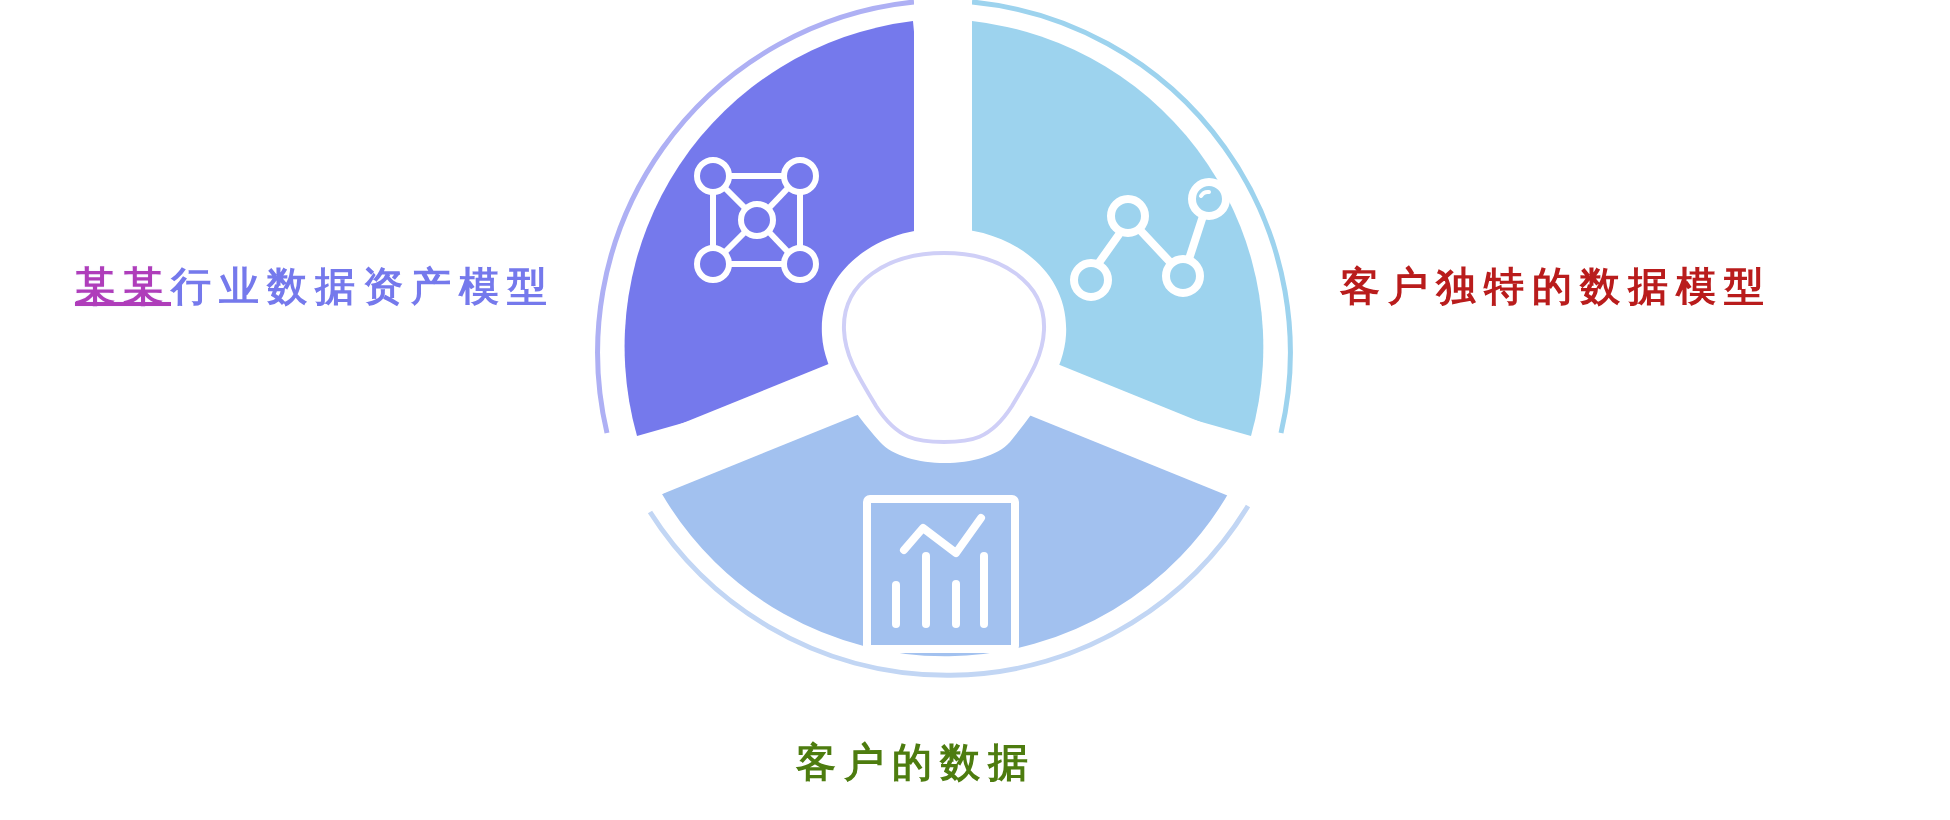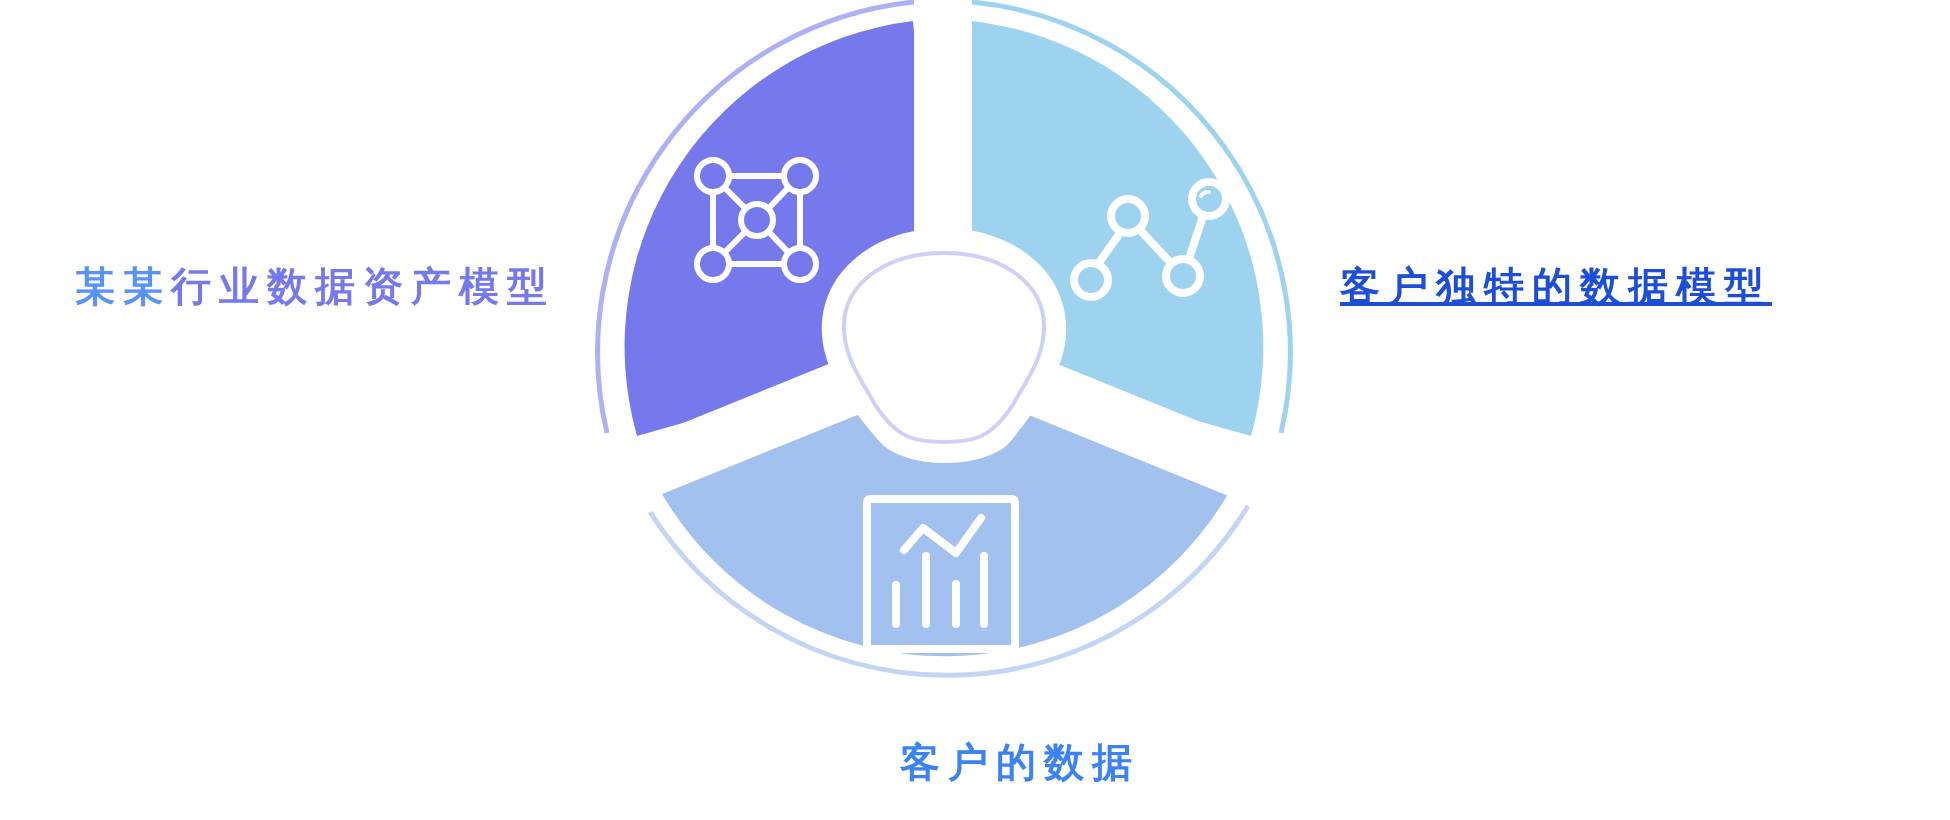"某某" #label-left .faded { color: #3b82f6 -> #a21caf; text-decoration: none -> underline }
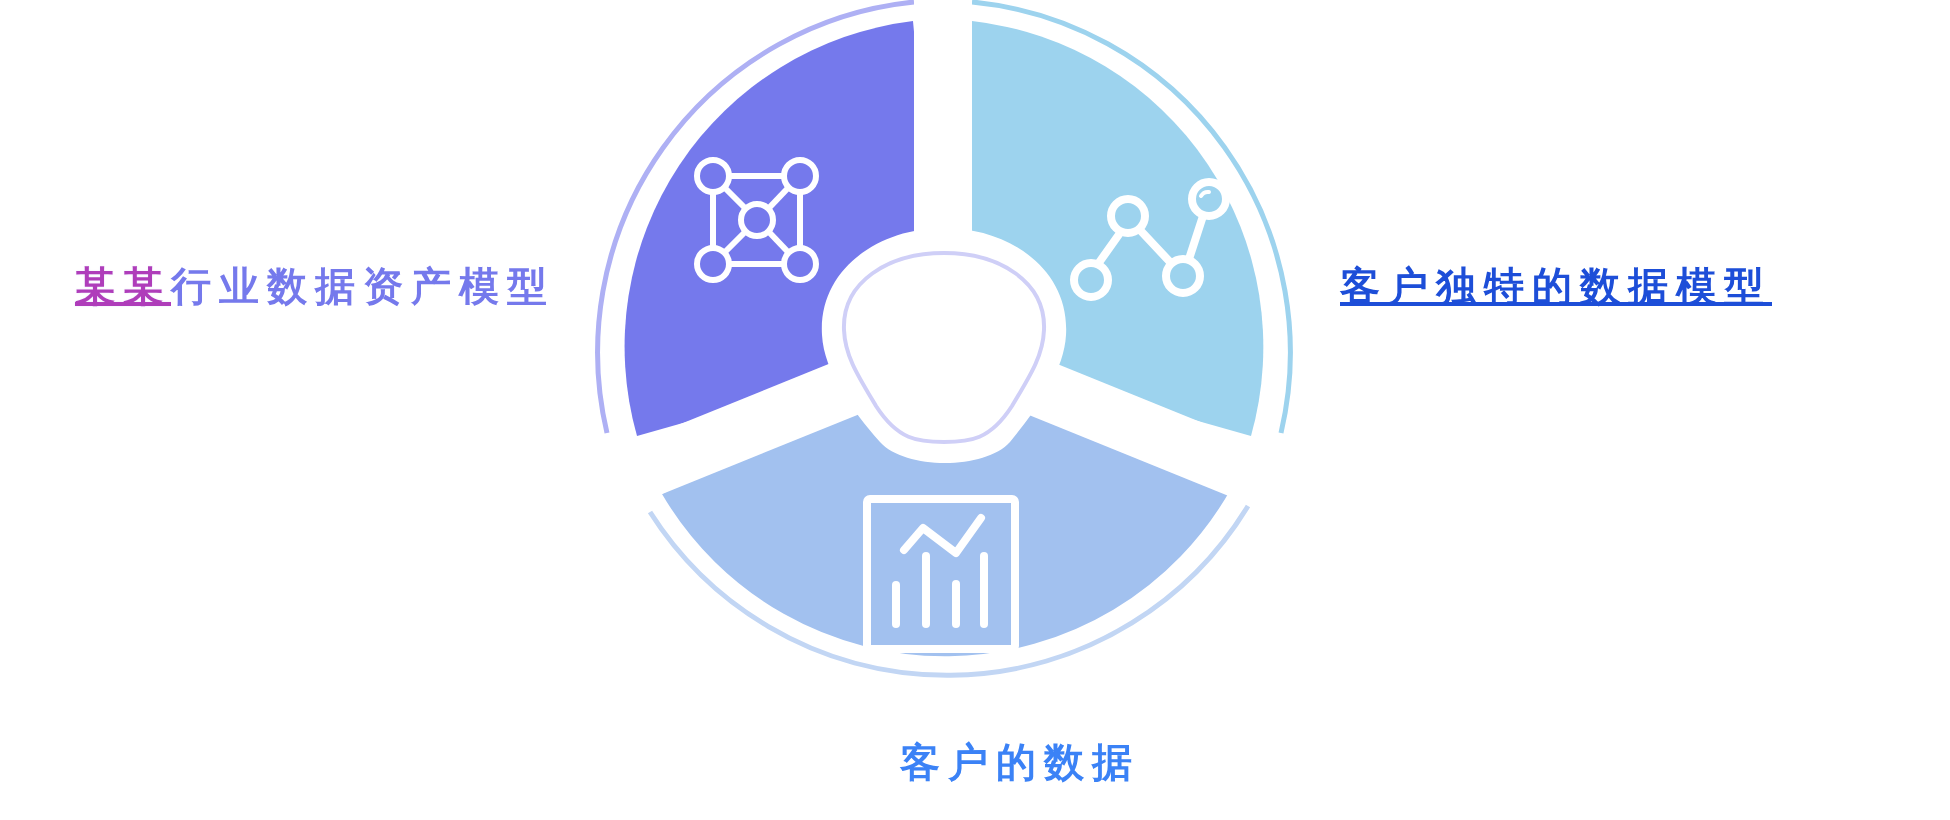"客户独特的数据模型" #label-right { color: #1d4ed8 -> #b91c1c; text-decoration: underline -> none }
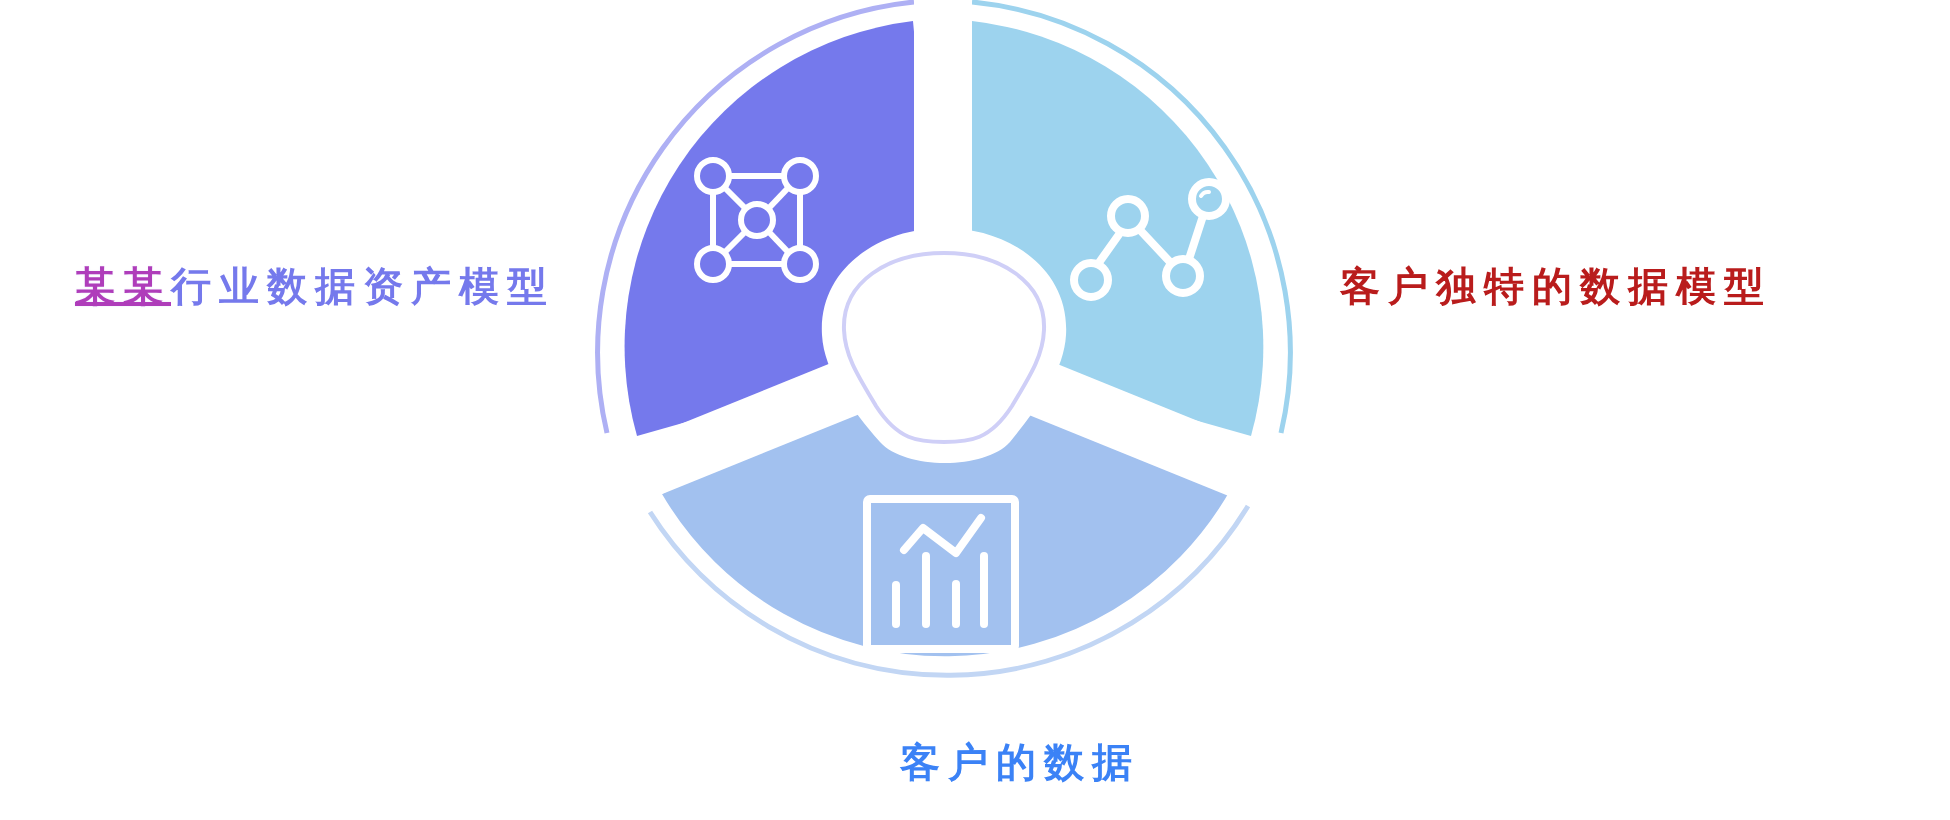"客户的数据" #label-bottom { color: #3b82f6 -> #4d7c0f; left: 900px -> 796px }
